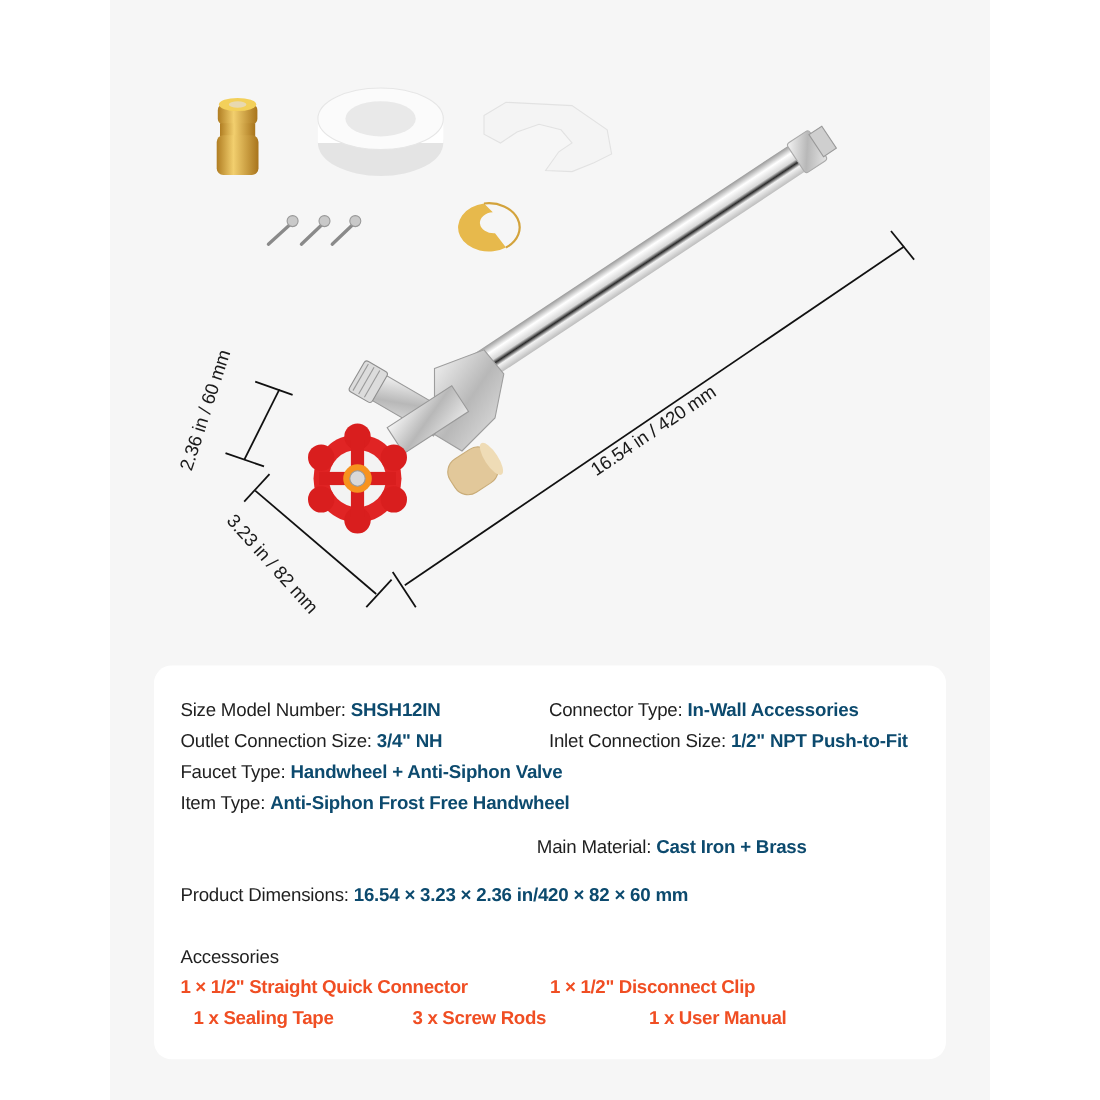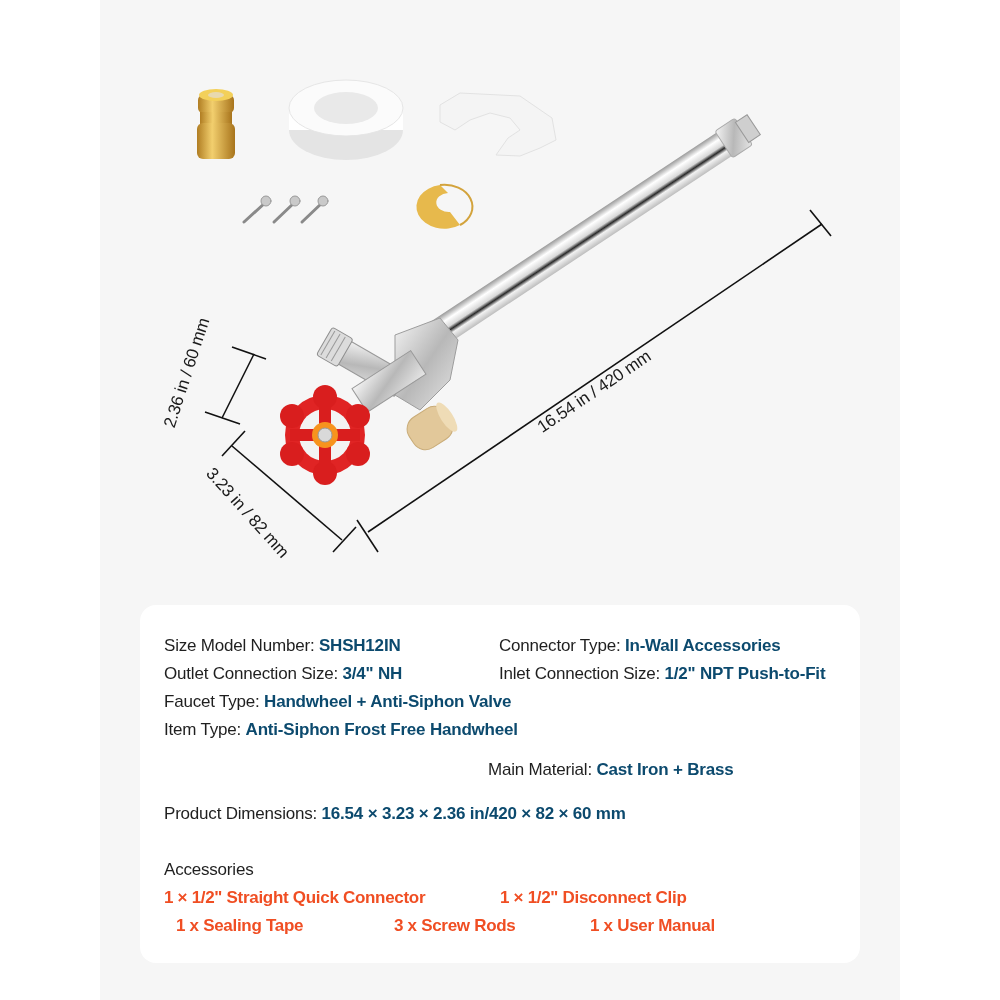"3 x Screw Rods" div.acc-item { margin-left: 19px -> none }
